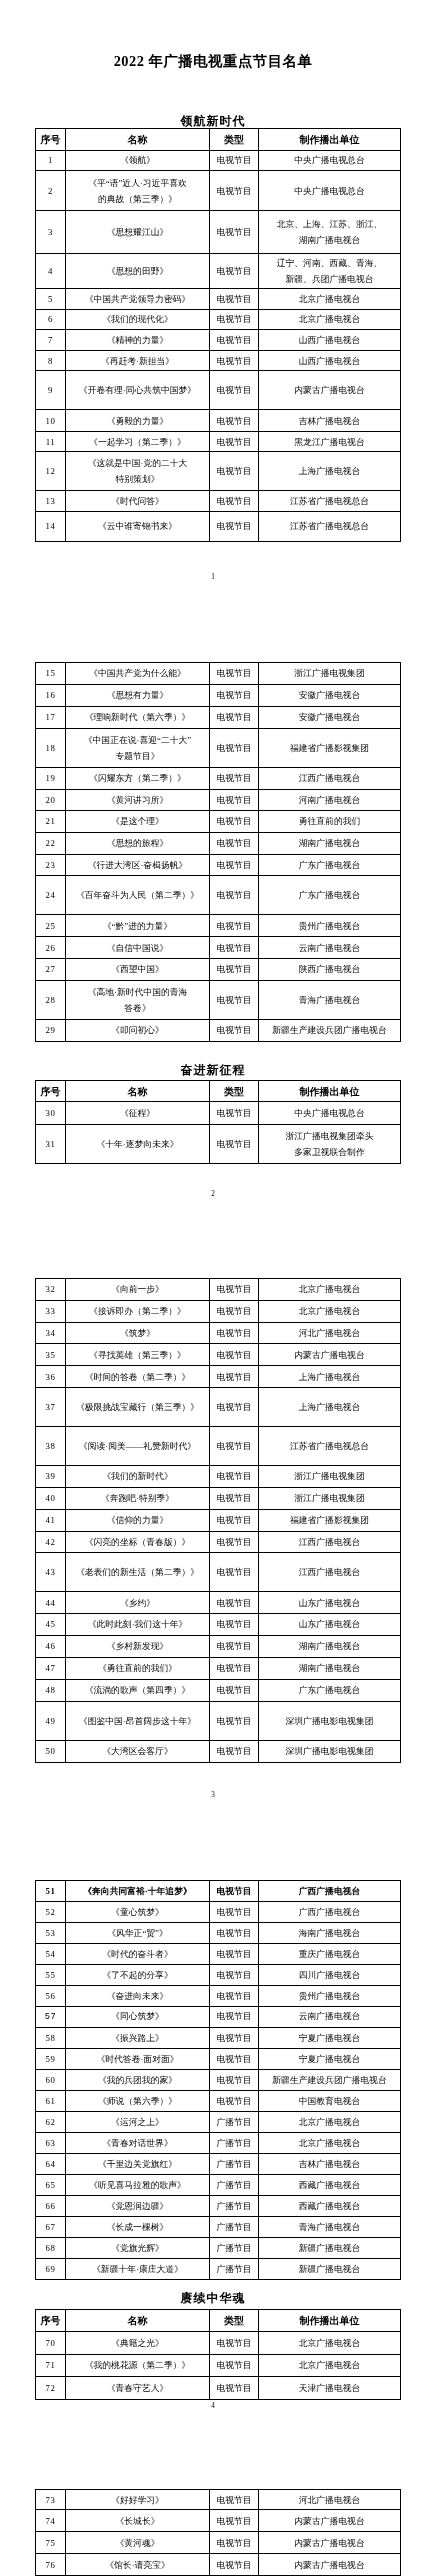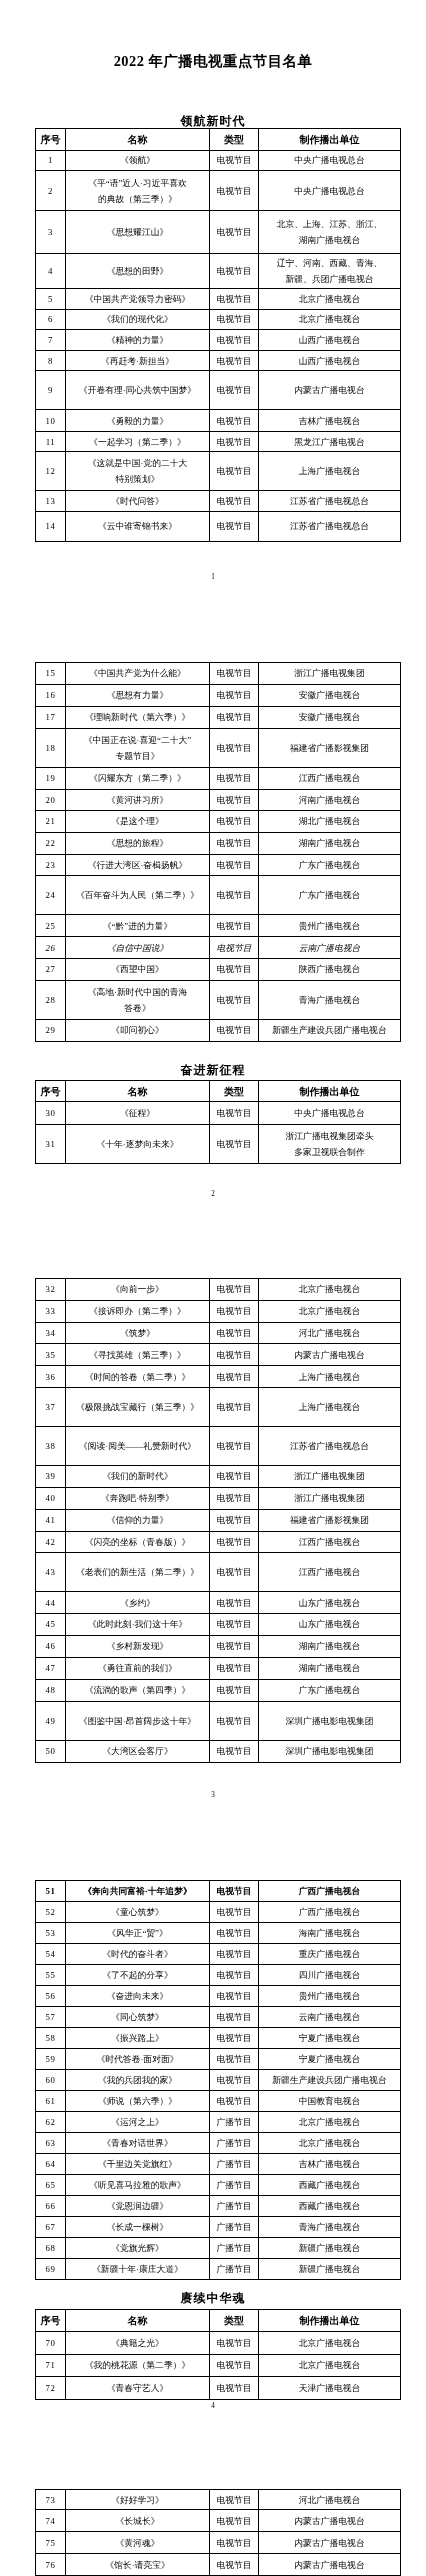"湖北广播电视台" td.cell-unit { text: 湖北广播电视台 -> 勇往直前的我们 }
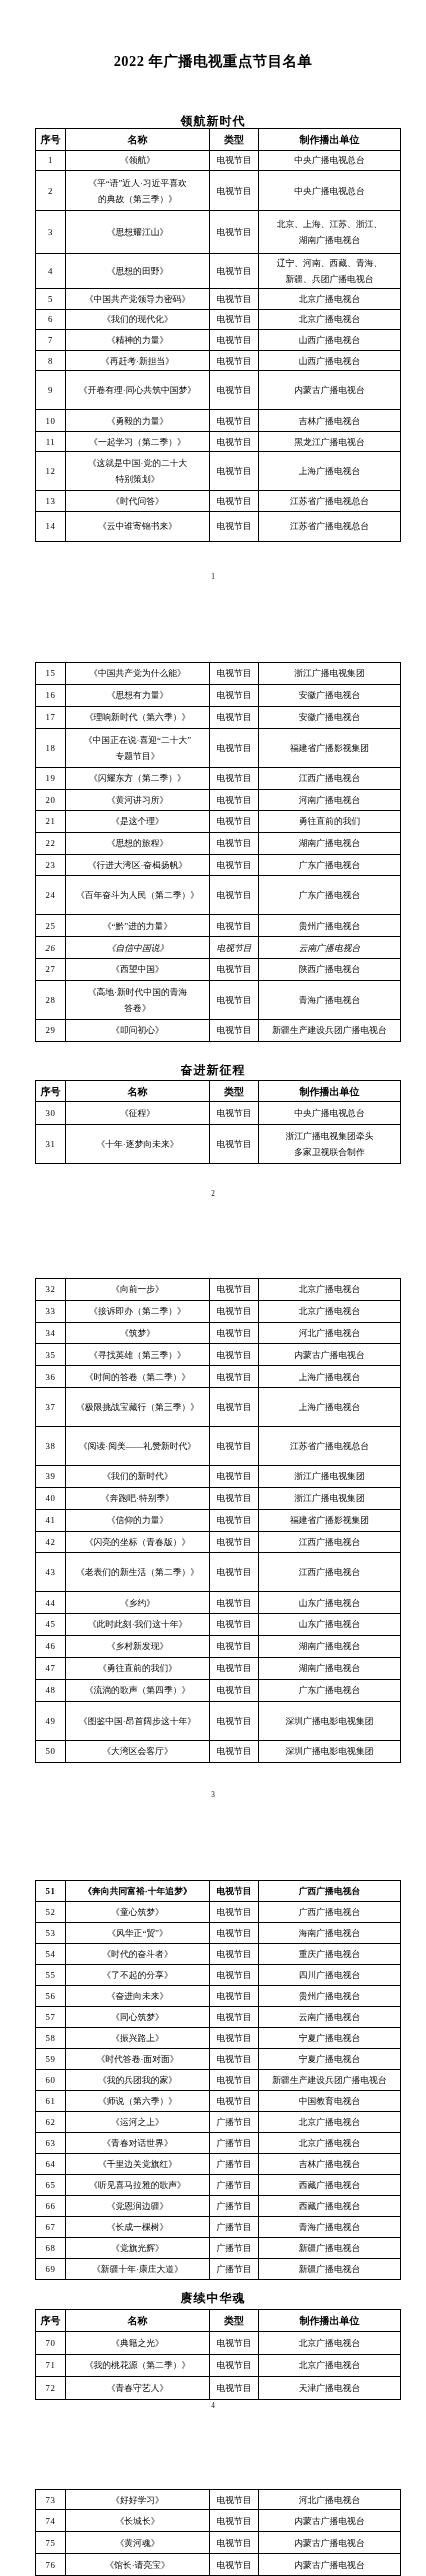"26" tr { font-style: italic -> none }
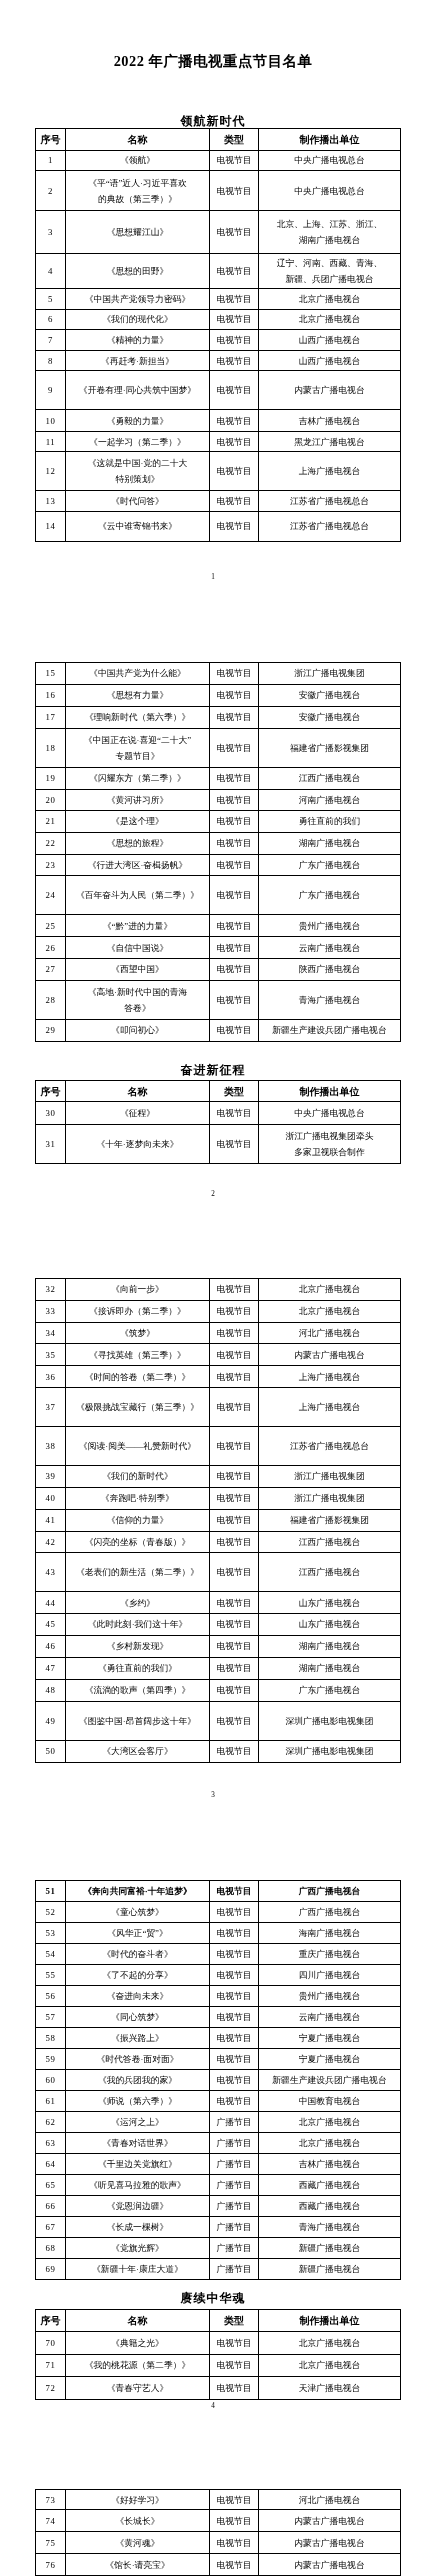"57" tr { font-family: none -> Liberation Mono, monospace }
